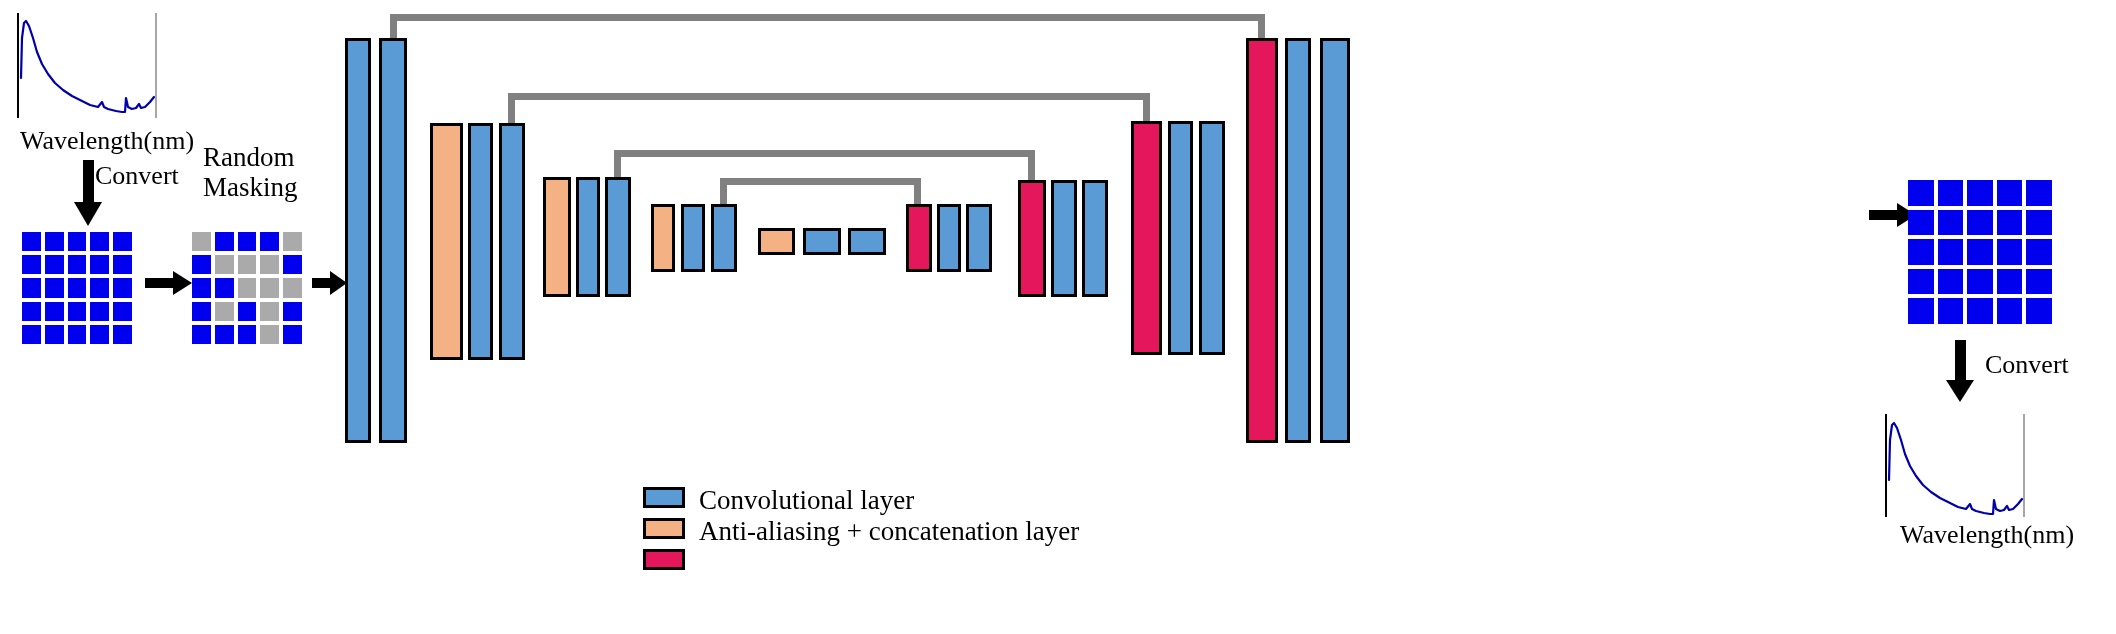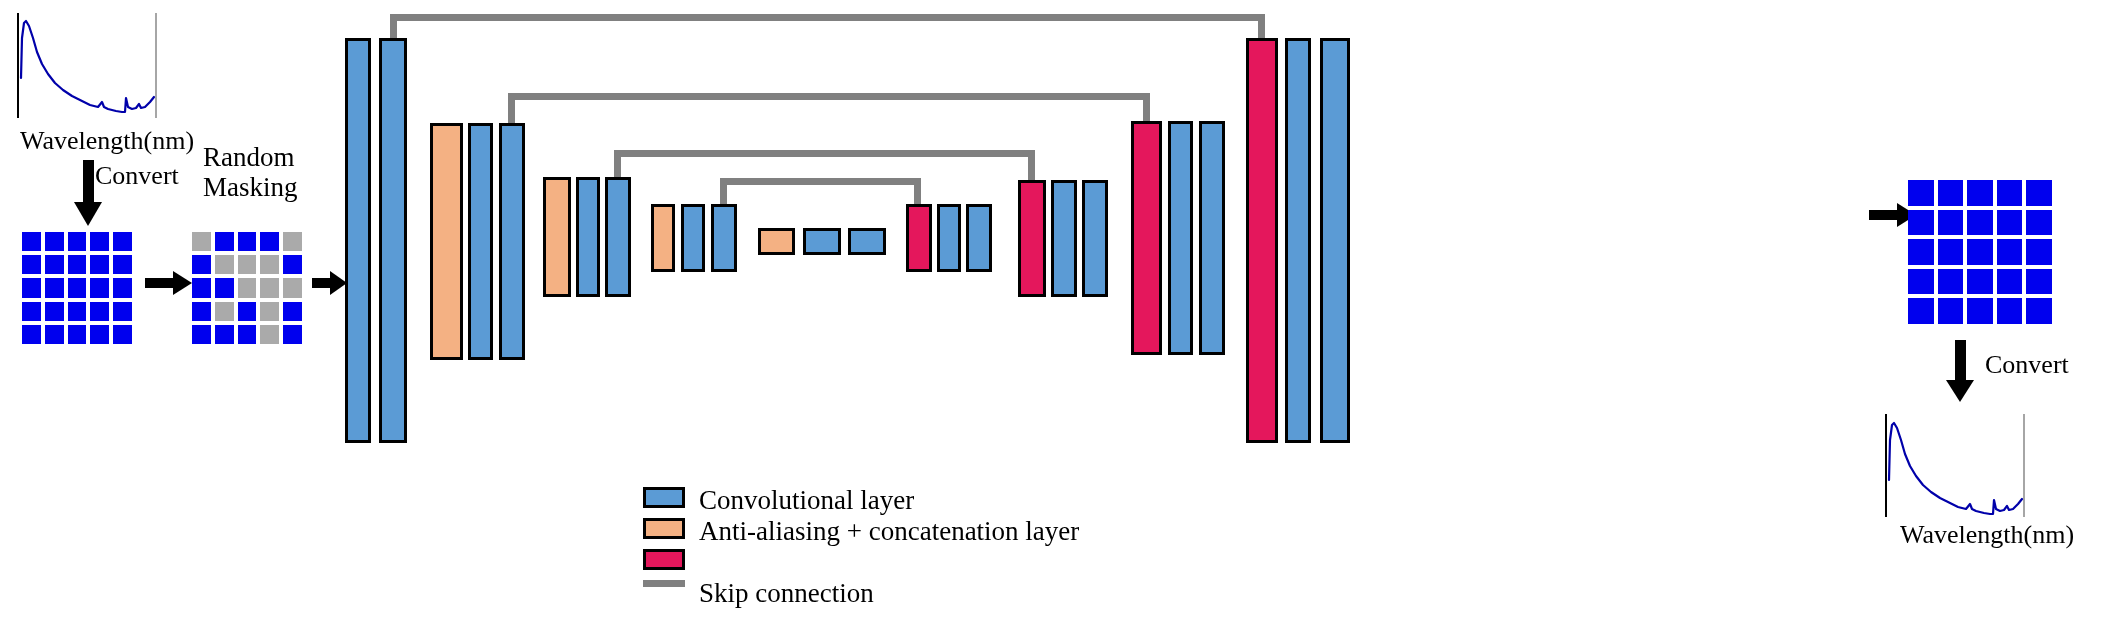"Skip connection" div.lgrow { html: <div> <span></span> <span>Skip connection</span> </div> -> none }
